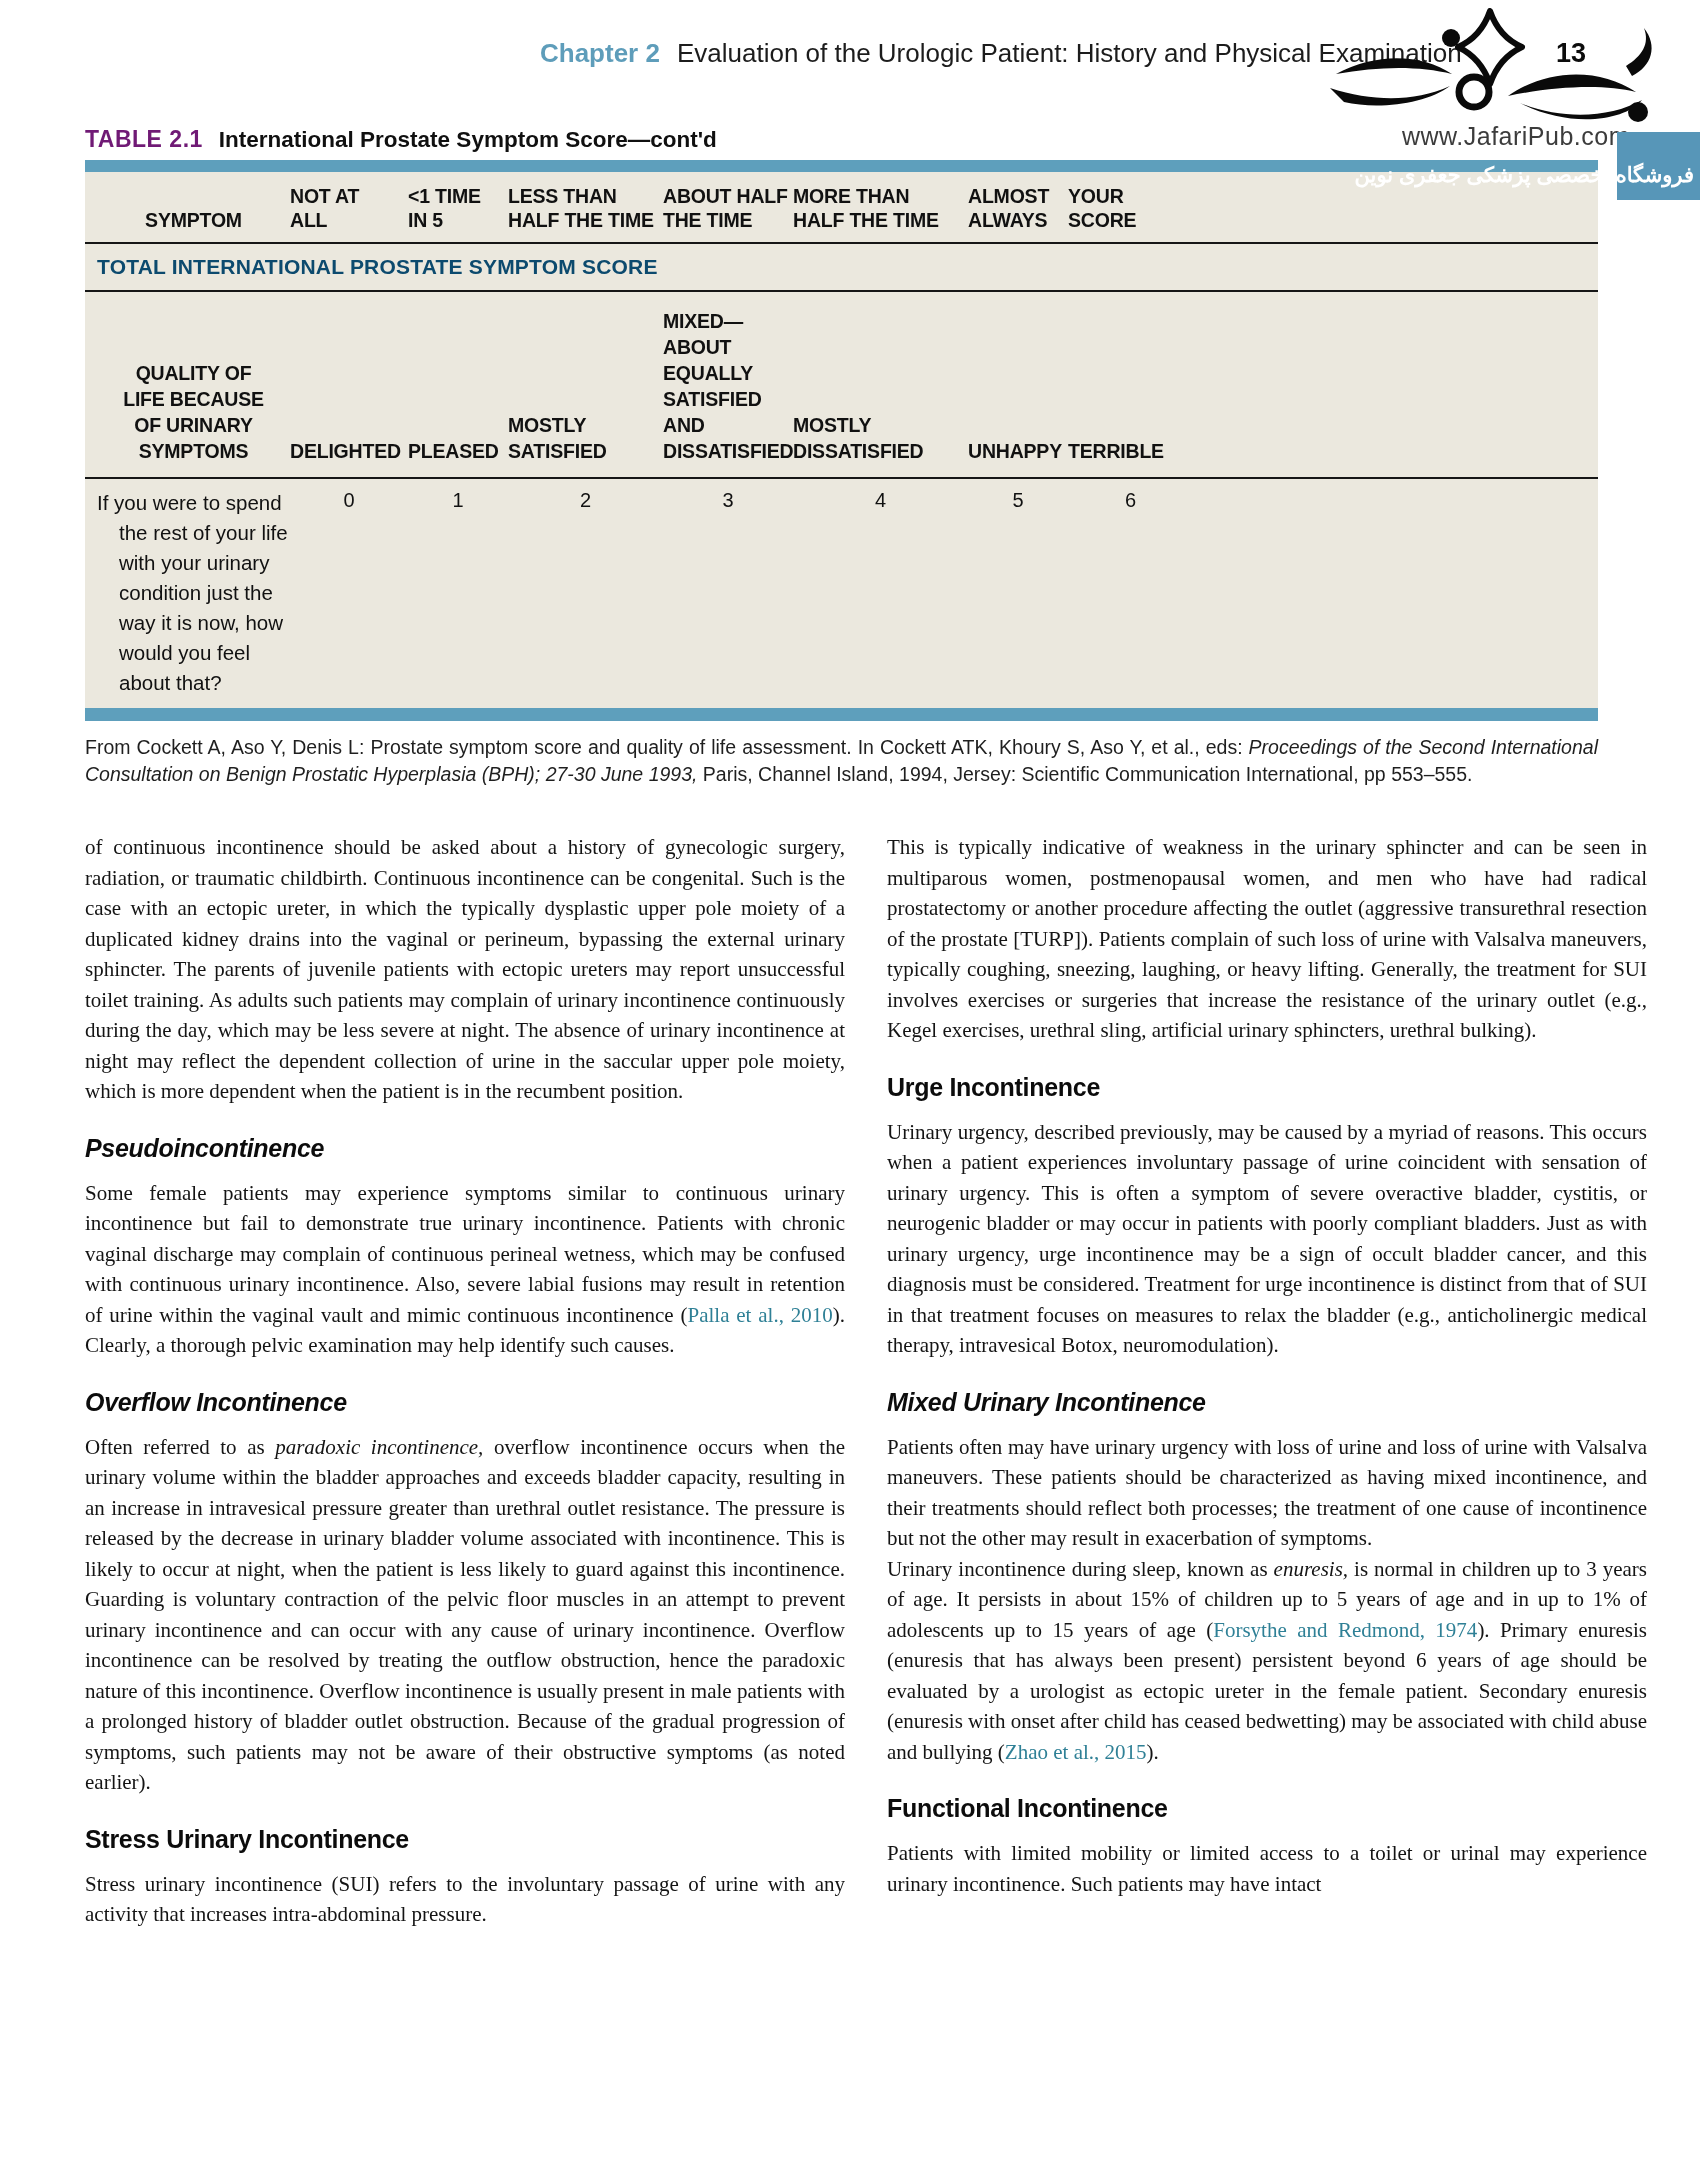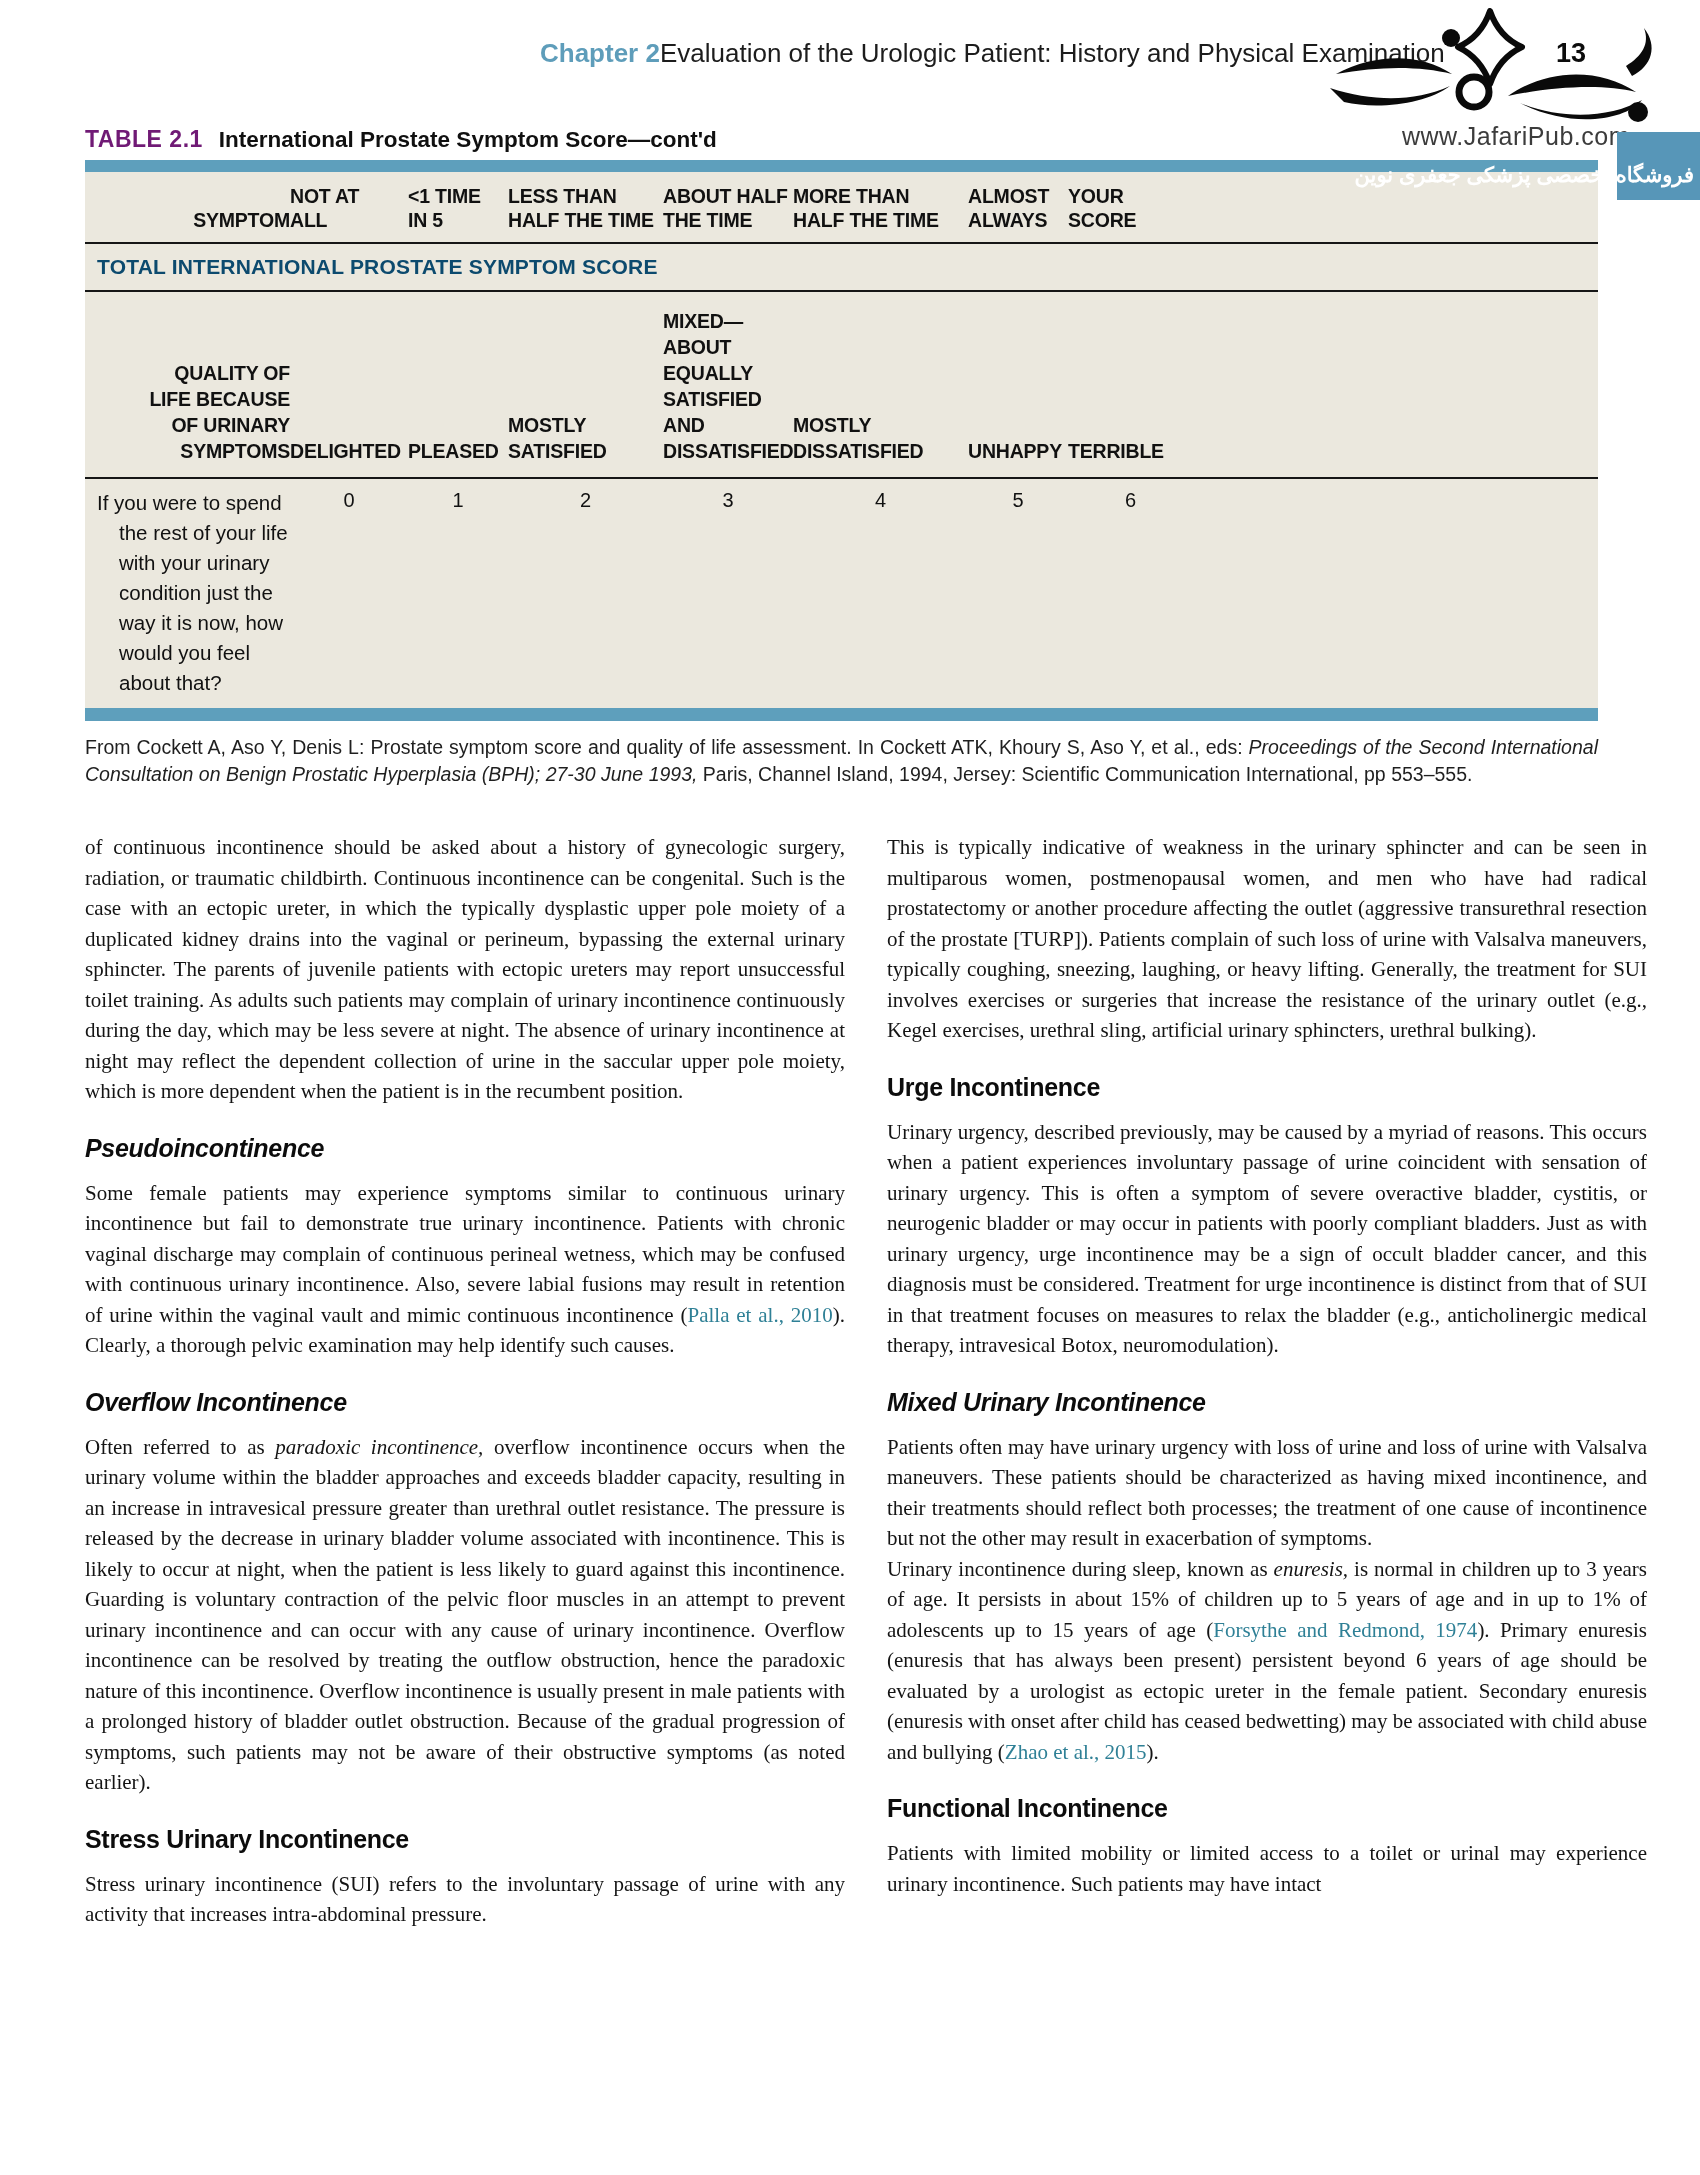"Chapter 2" .runhead .chap { margin-right: 0 -> 17px }
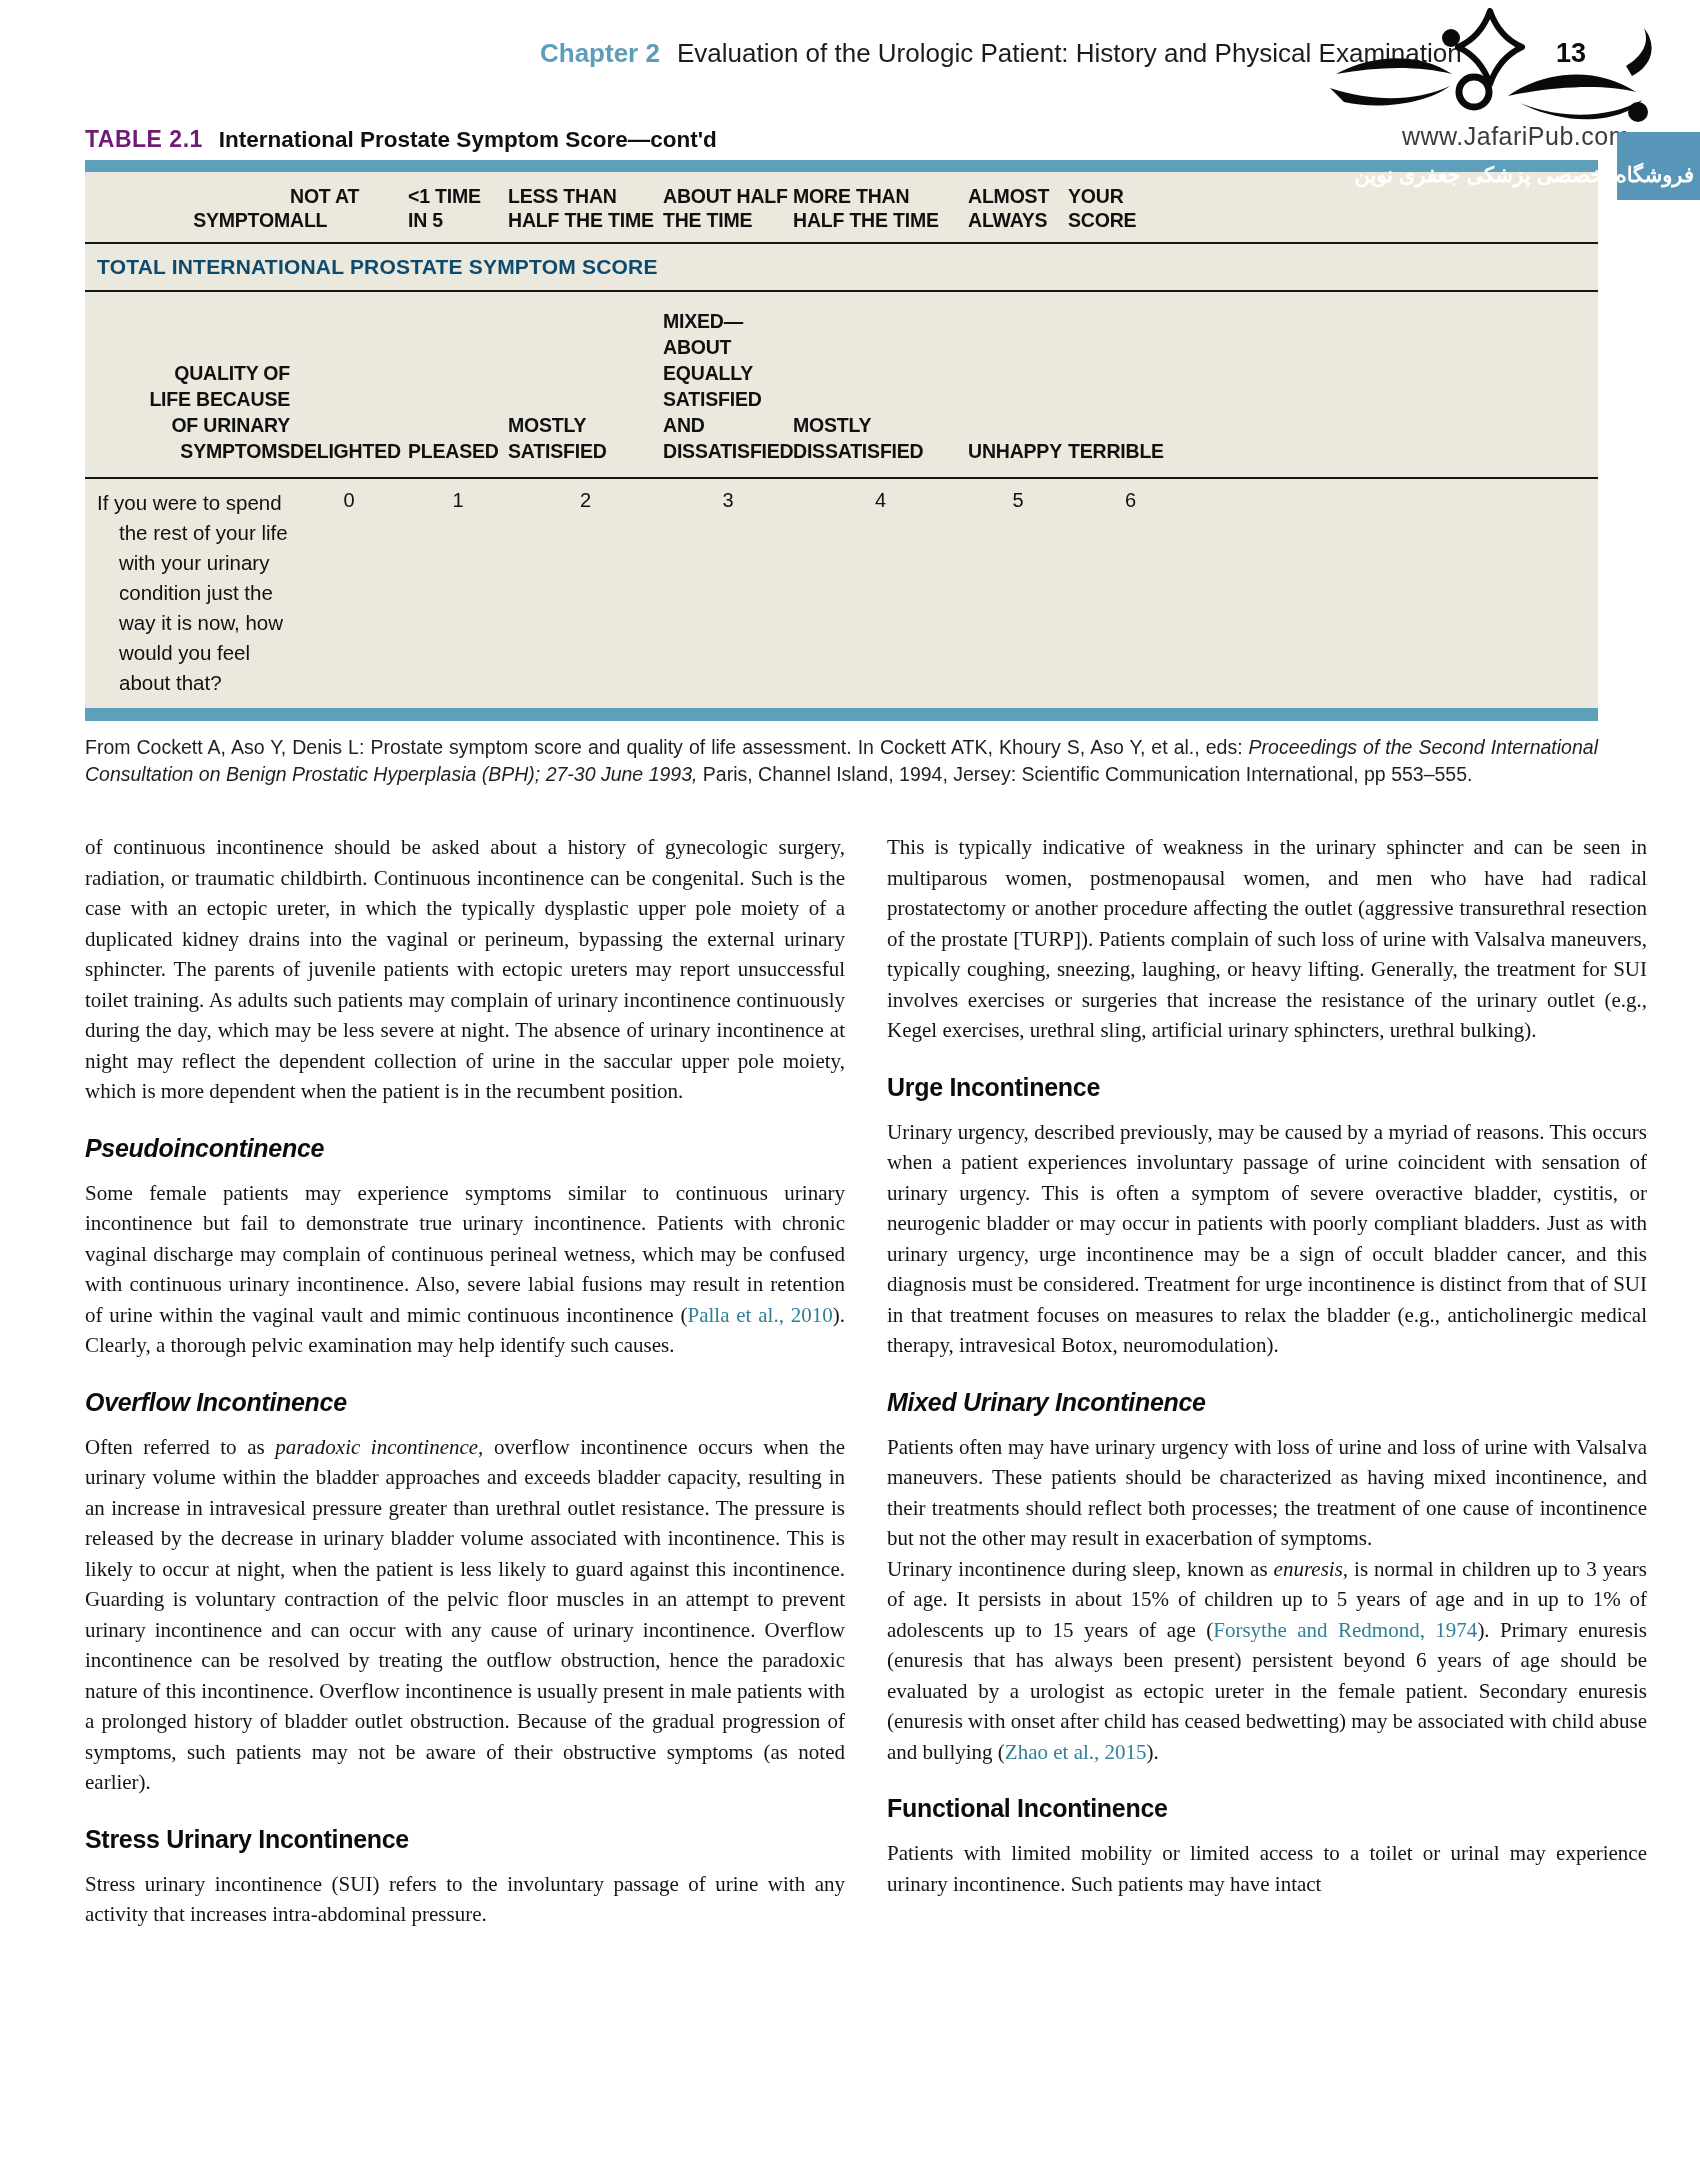"SYMPTOM" .symcell { text-align: right -> center }
